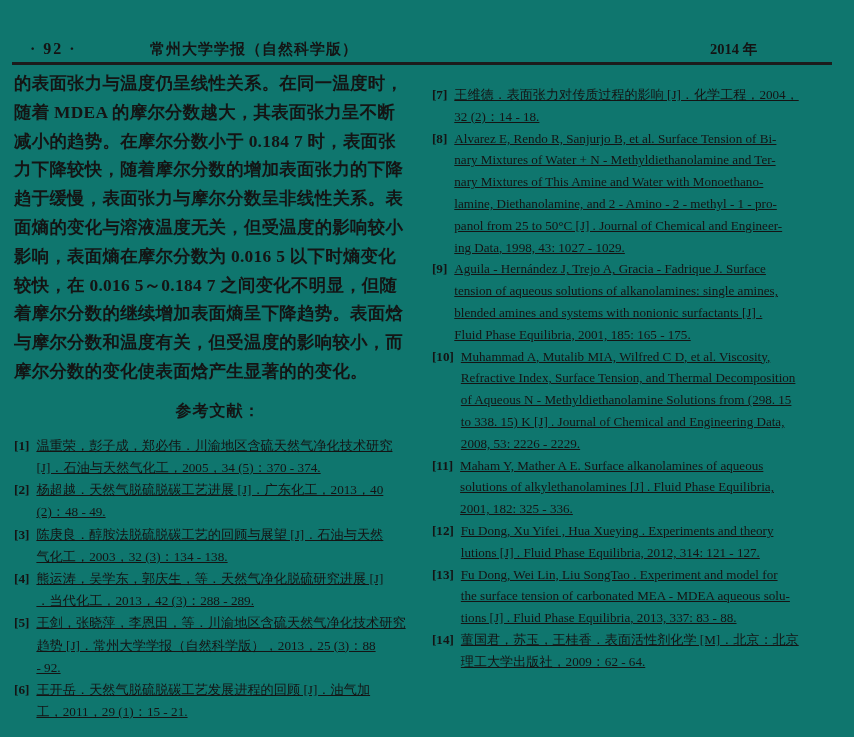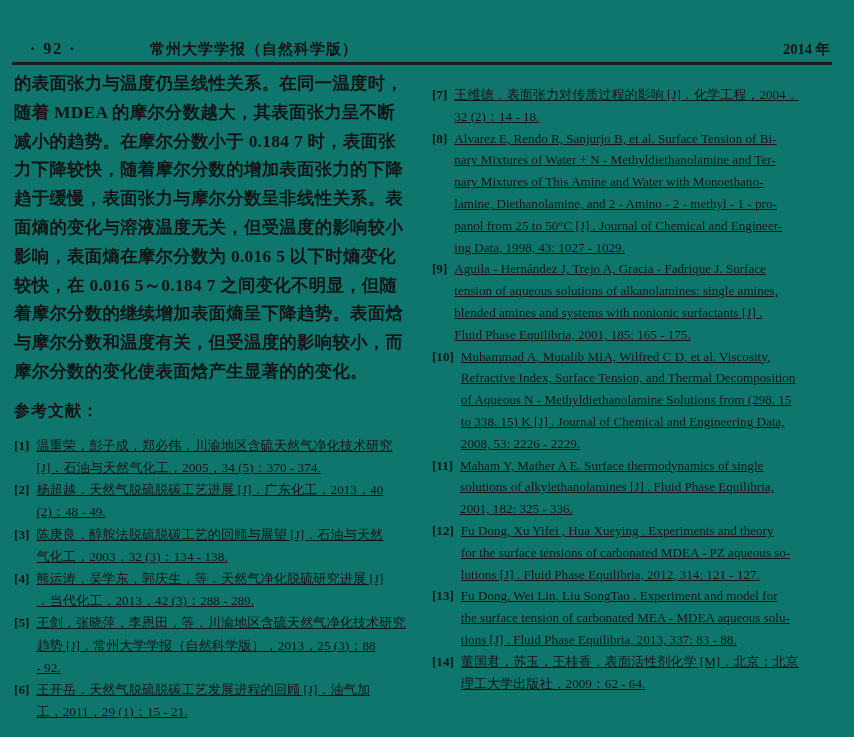"2014 年" .issue-year { text-align: right -> none }
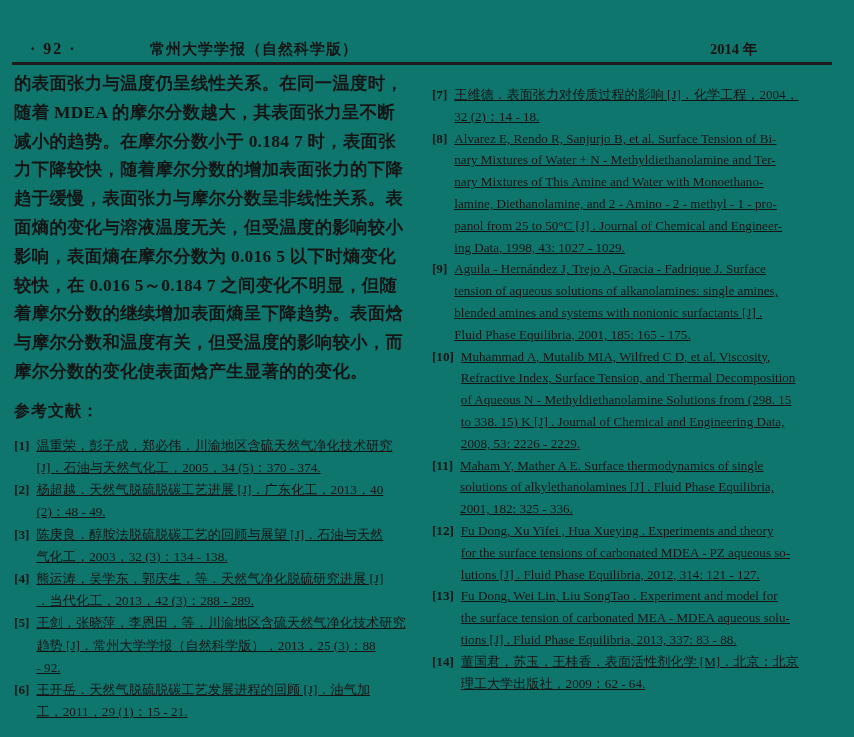"参考文献：" .refs-heading { text-align: none -> center }
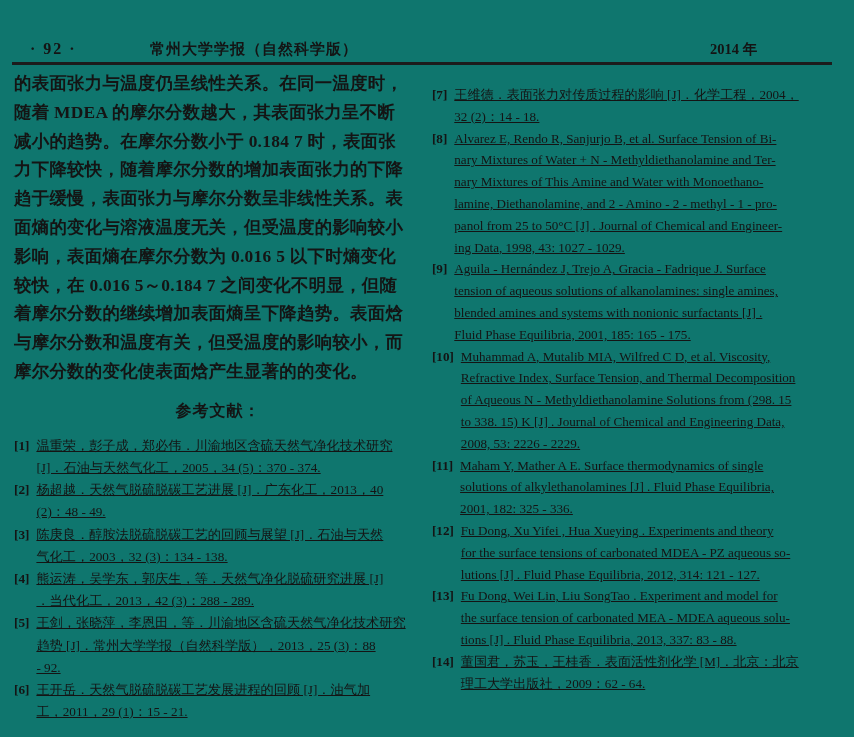"Maham Y, Mather A E." div.ref-line { text: thermodynamics of single -> alkanolamines of aqueous }
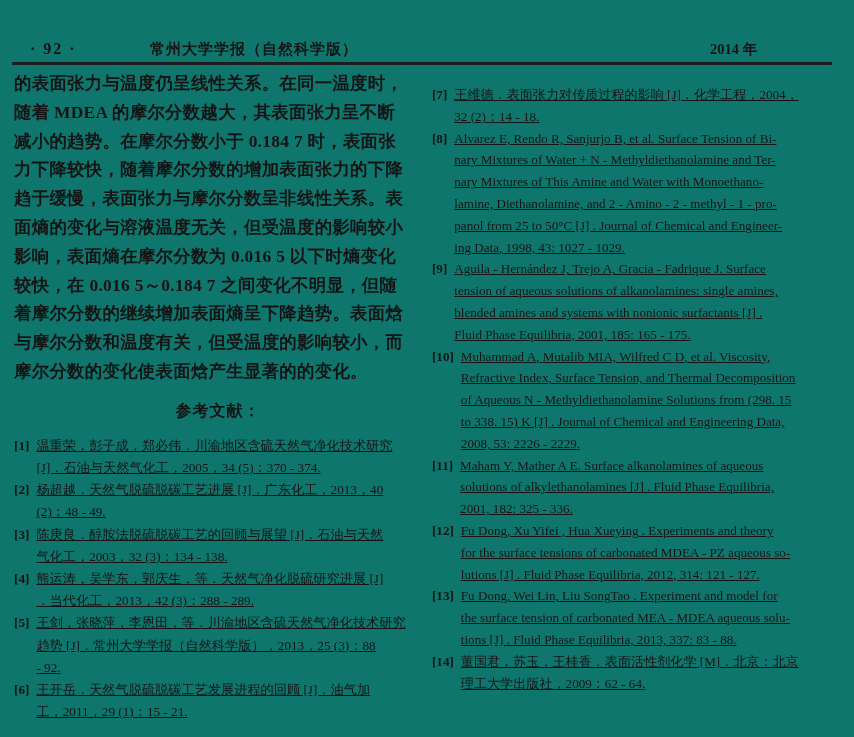"for the surface tensions of" div.ref-line { html: <div>for the surface tensions of carbonated MDEA - PZ aqueous so-</div> -> none }
